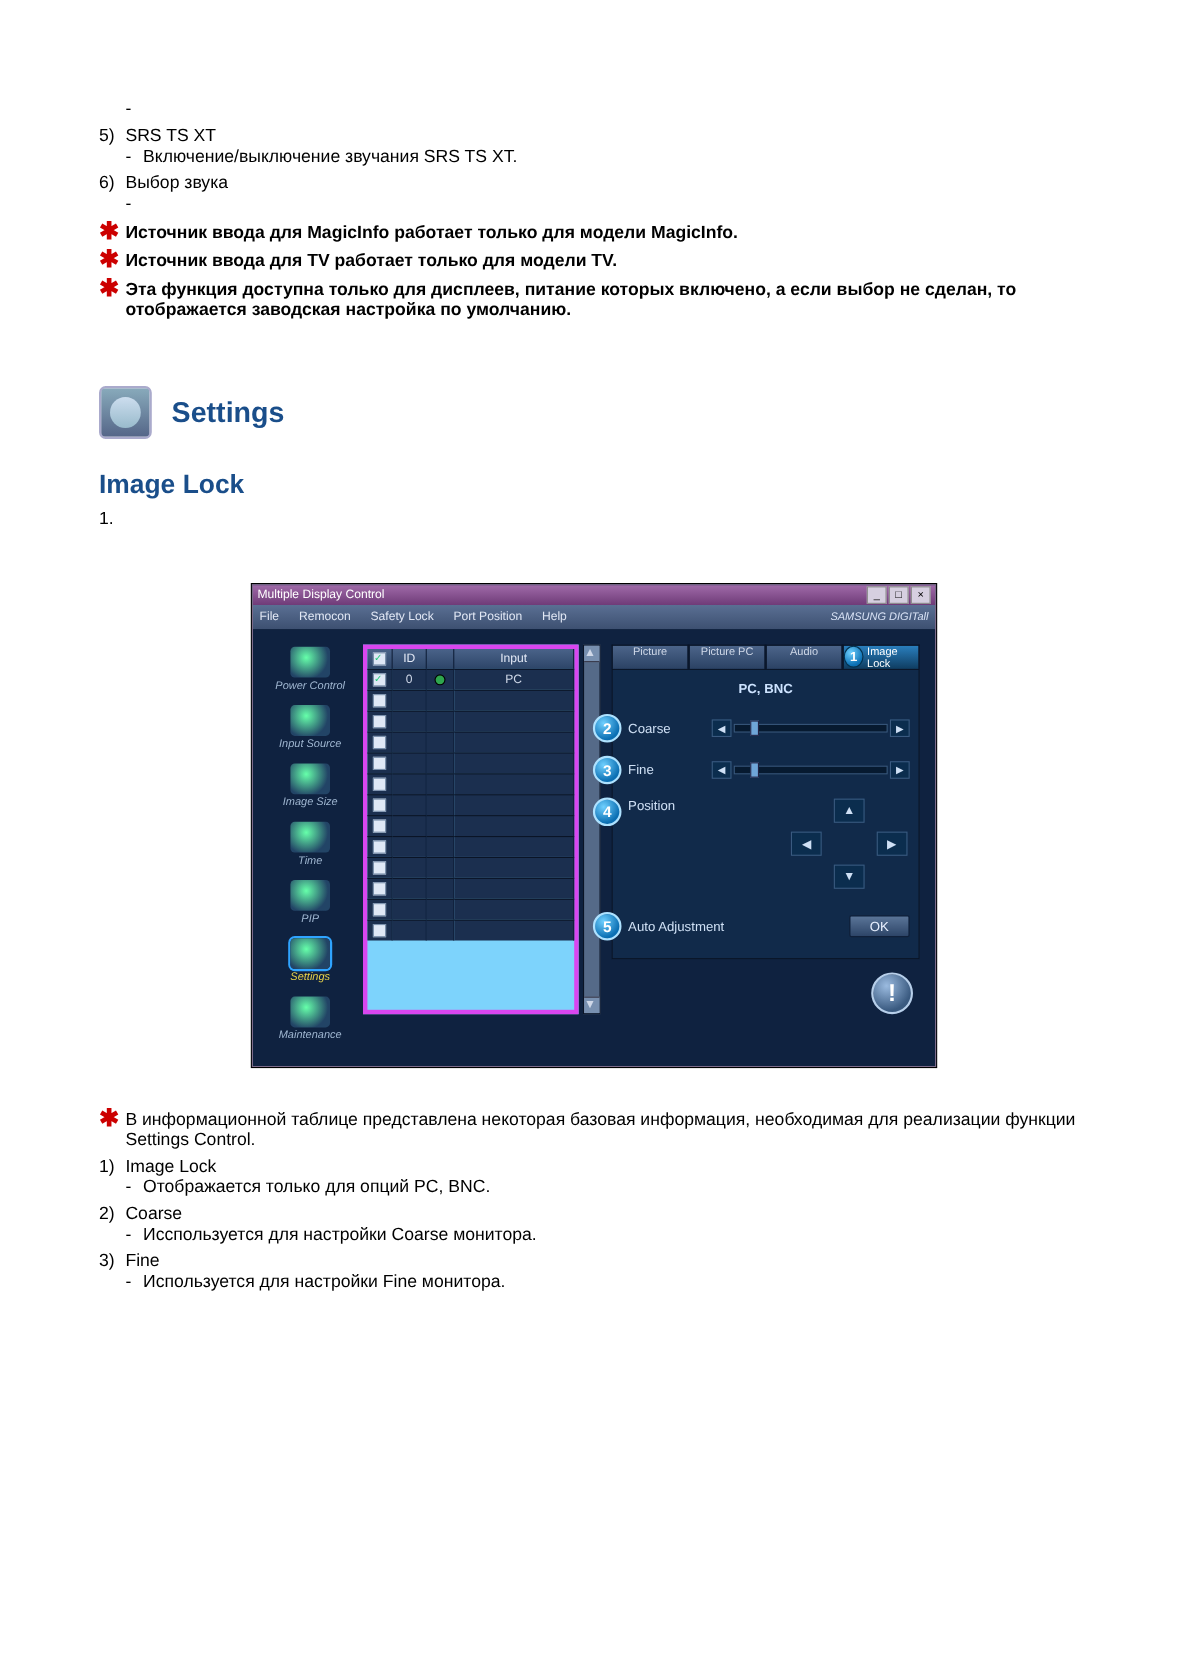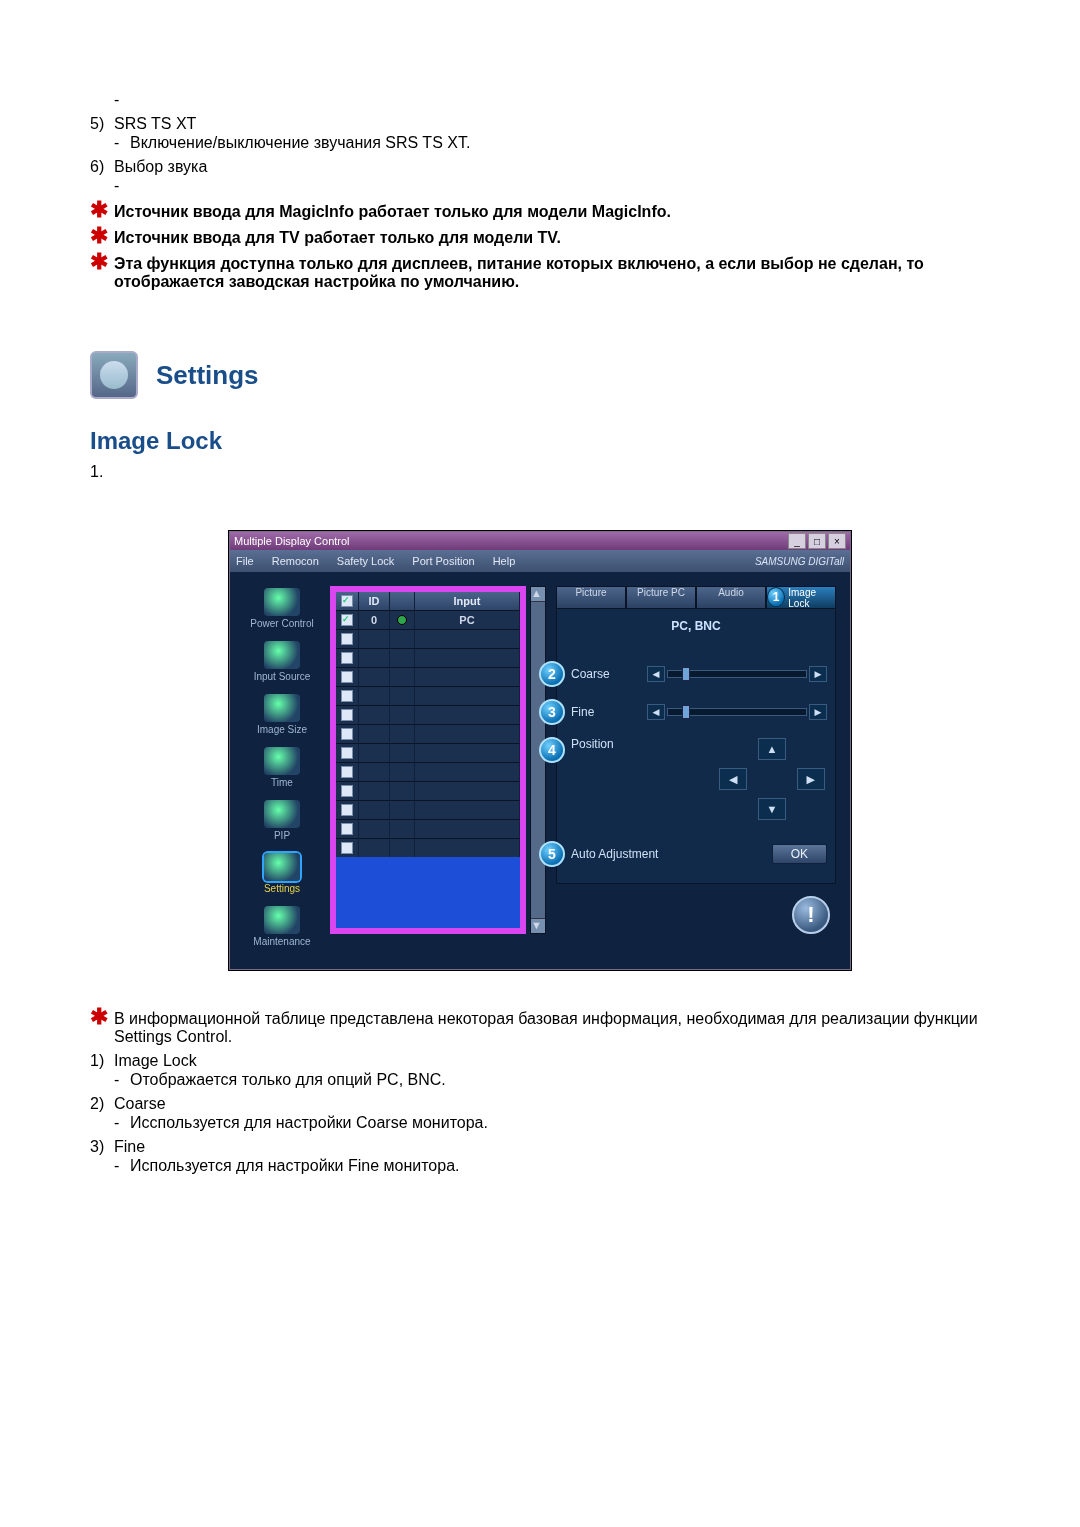"ID" .grid { background: #1d4ed8 -> #7dd3fc; border: 6px solid #d946ef -> 4px solid #d946ef; font-weight: bold -> none }
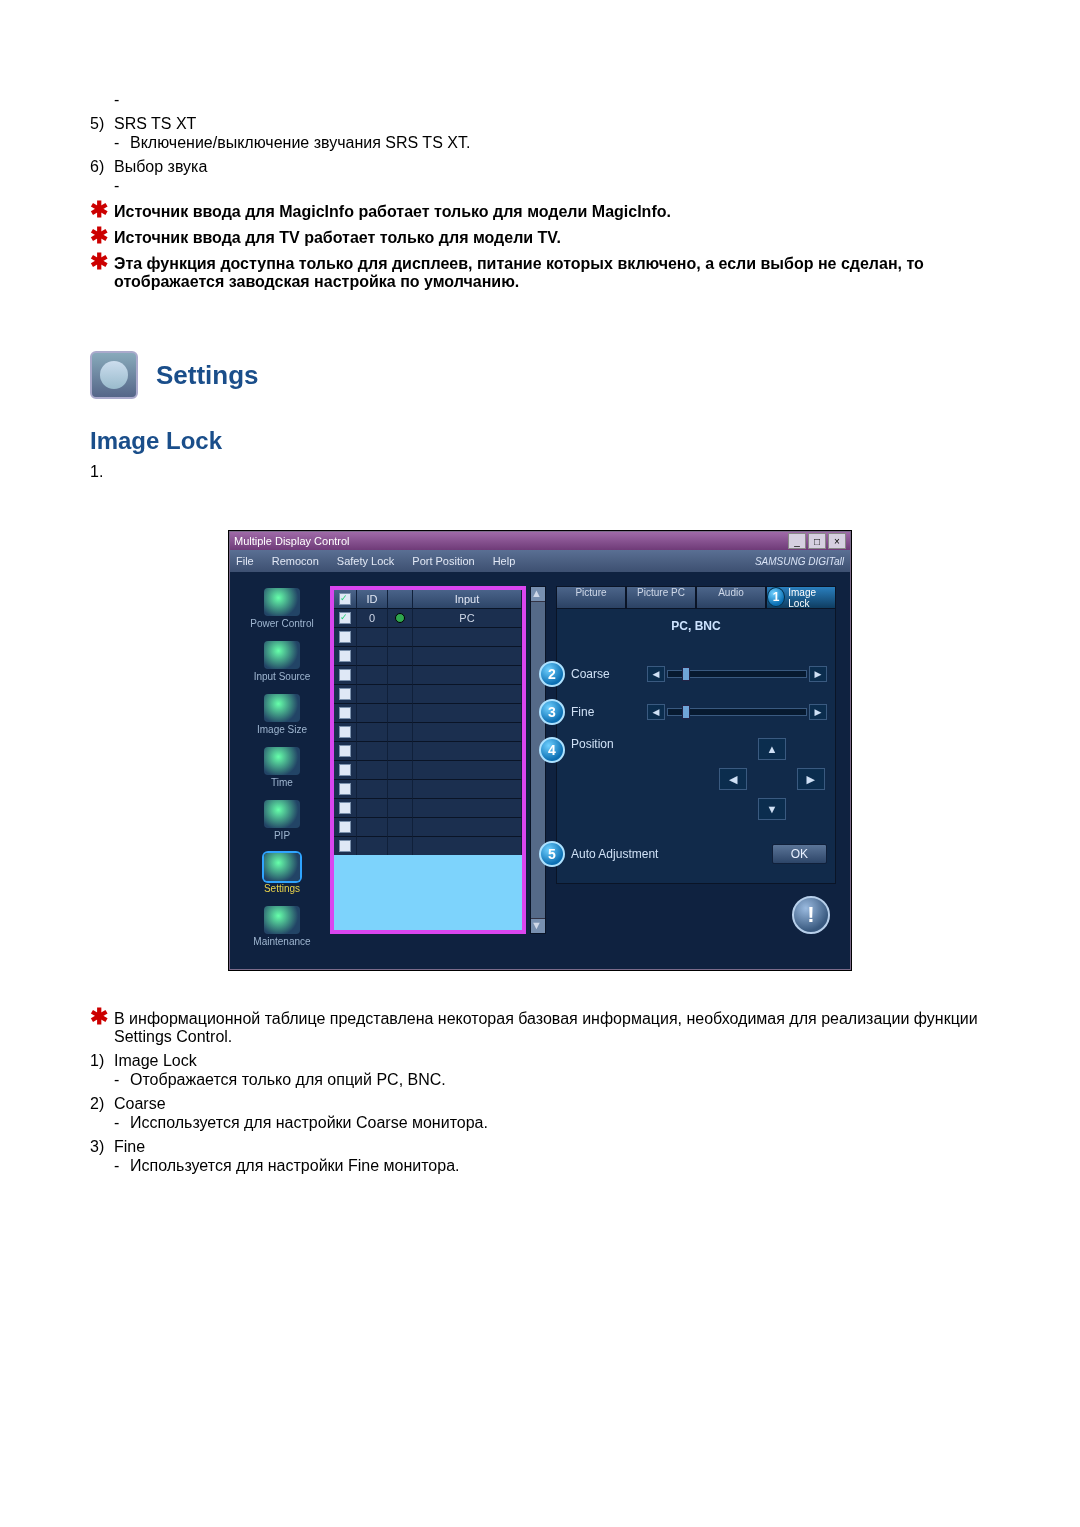"Power Control" .sidebar { font-style: none -> italic }
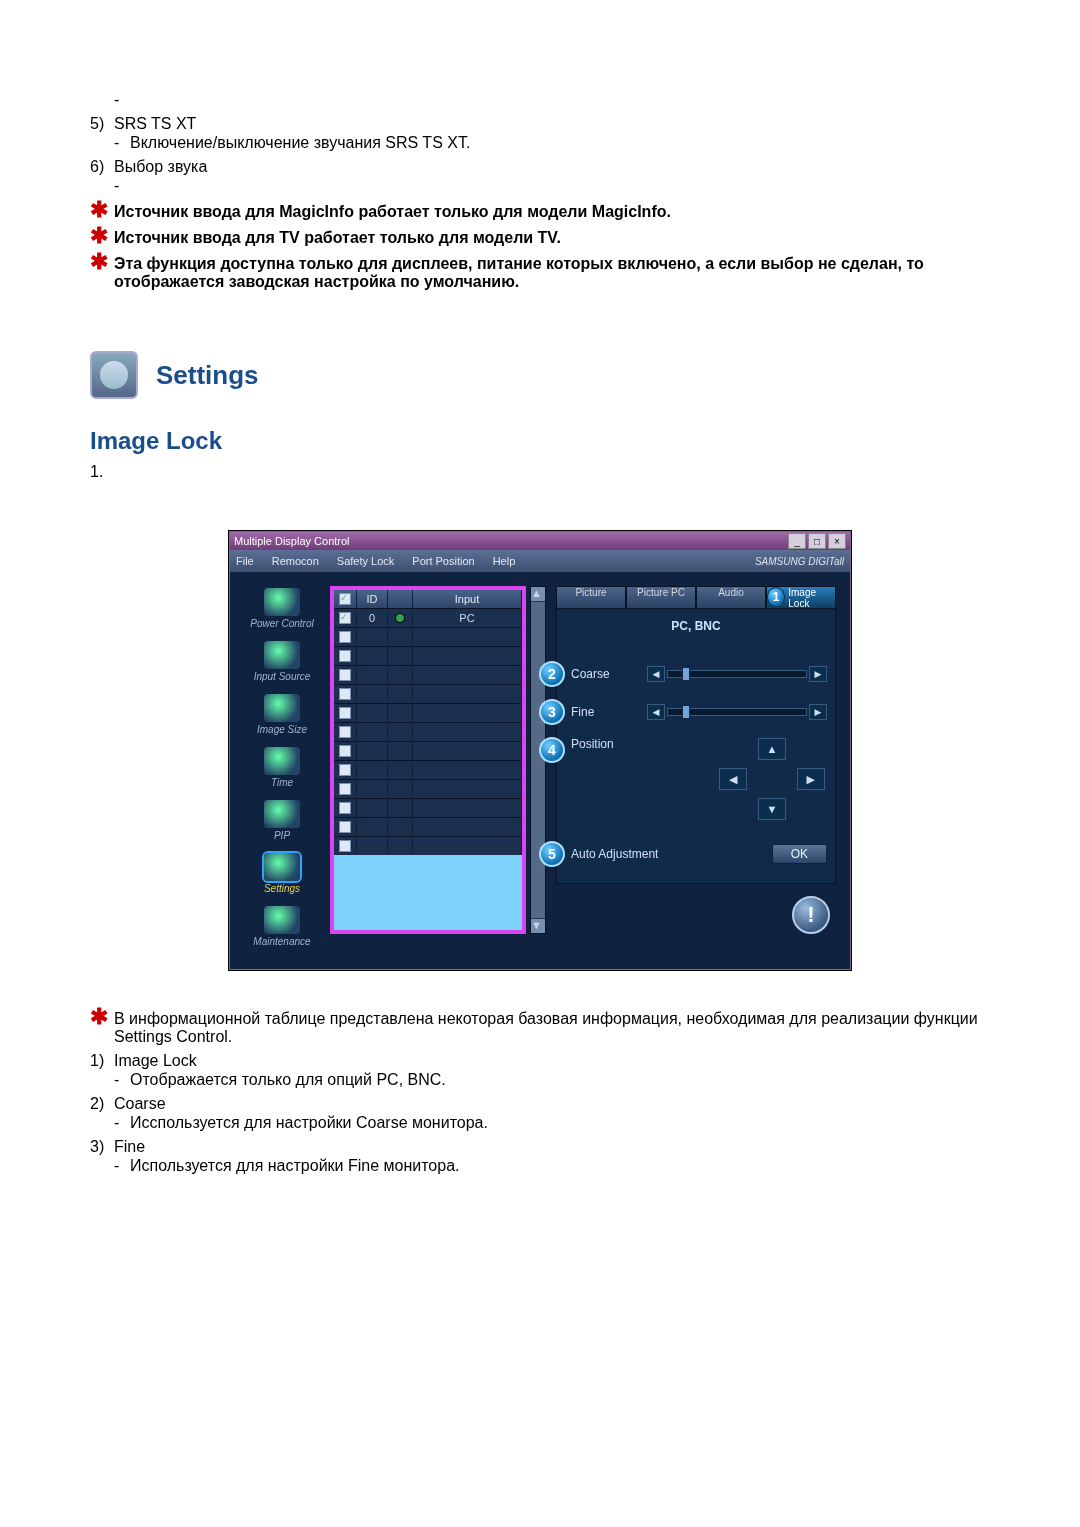"PC, BNC" .panel-head { margin-bottom: 22px -> 10px }
